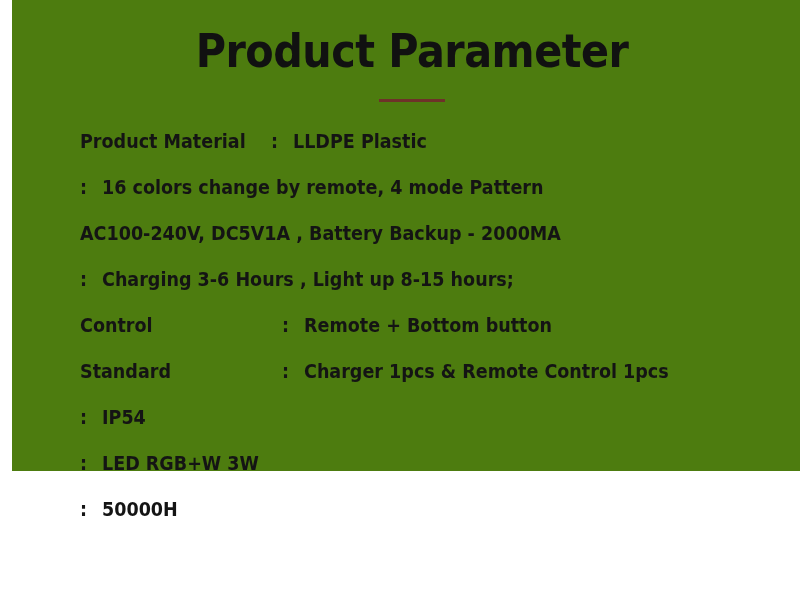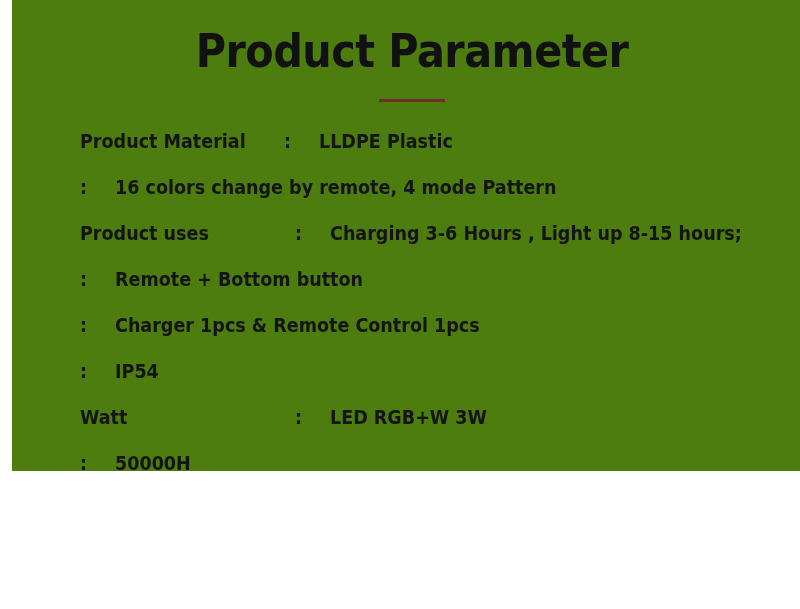"Product Material" .spec-row { gap: 13px -> none }
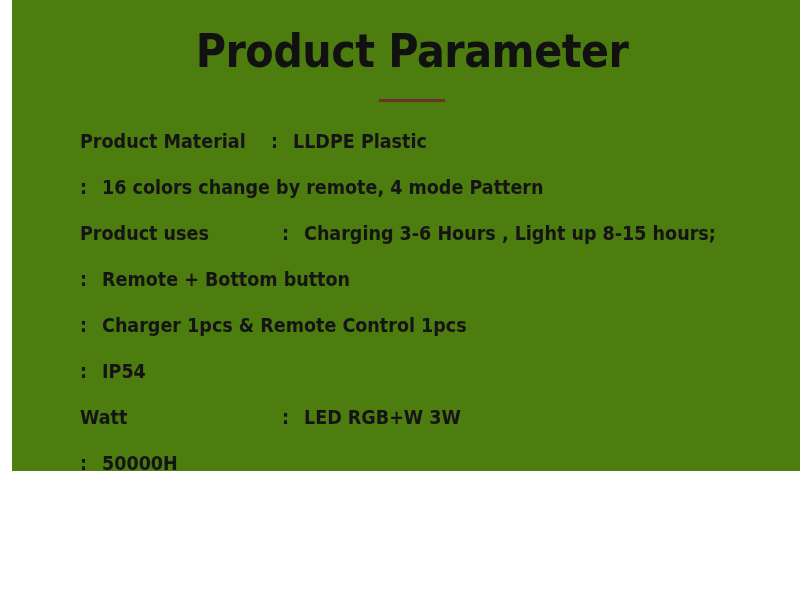"AC100-240V, DC5V1A , Battery Backup" div.spec-row { html: none -> <div> <span>AC100-240V, DC5V1A , Battery Backup - 2000MA</span> </div> }
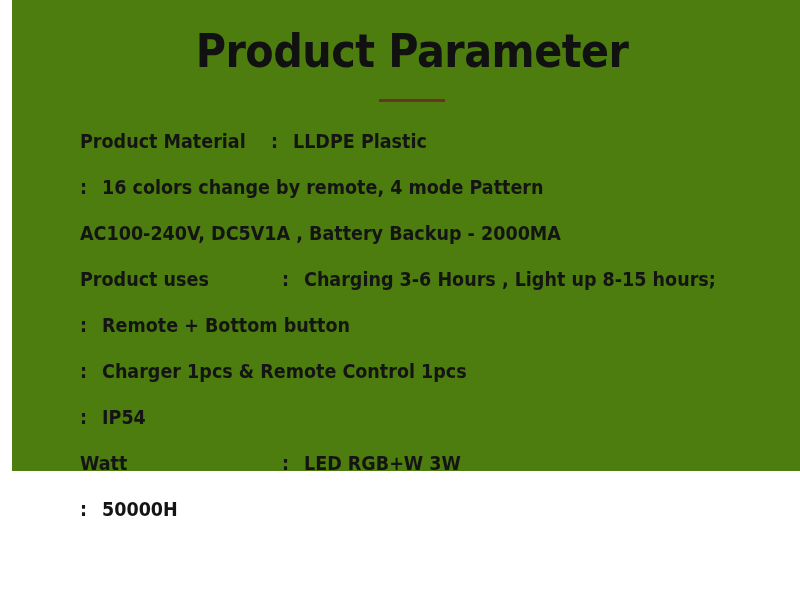"Product uses" div.label-cell { html: <div> <span>Product uses</span> </div> -> none }
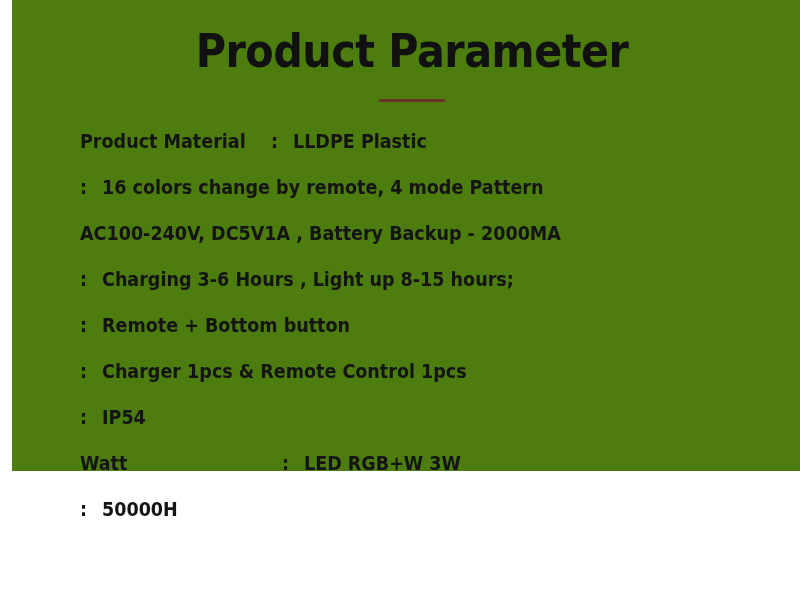"Control" div.label-cell { html: none -> <div> <span>Control</span> </div> }
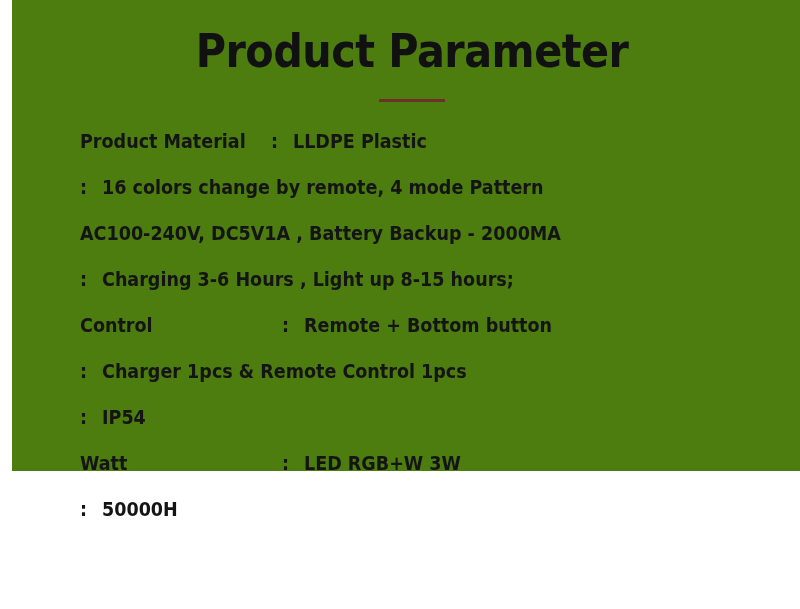"Standard" div.label-cell { html: none -> <div> <span>Standard</span> </div> }
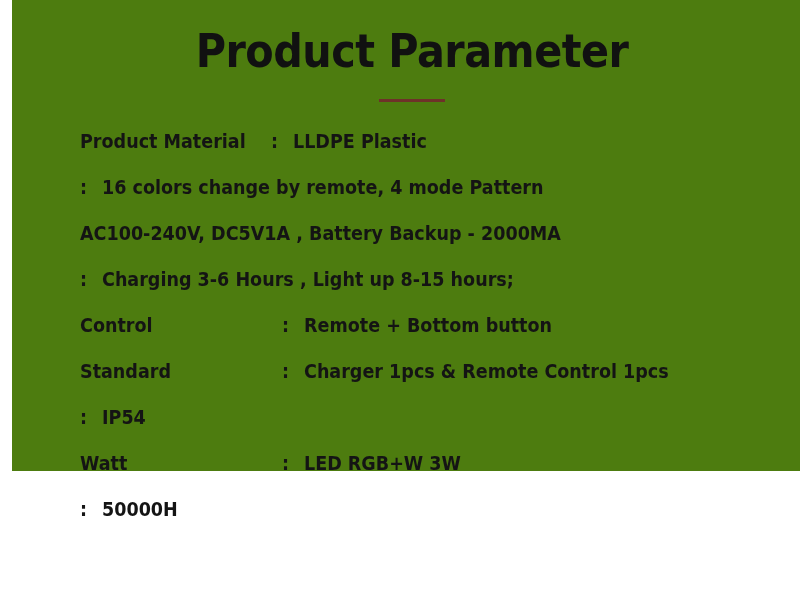"Watt" div.label-cell { html: <div> <span>Watt</span> </div> -> none }
